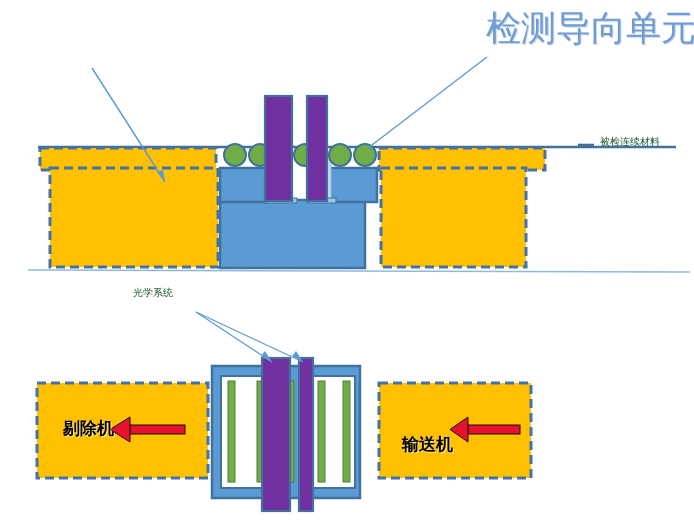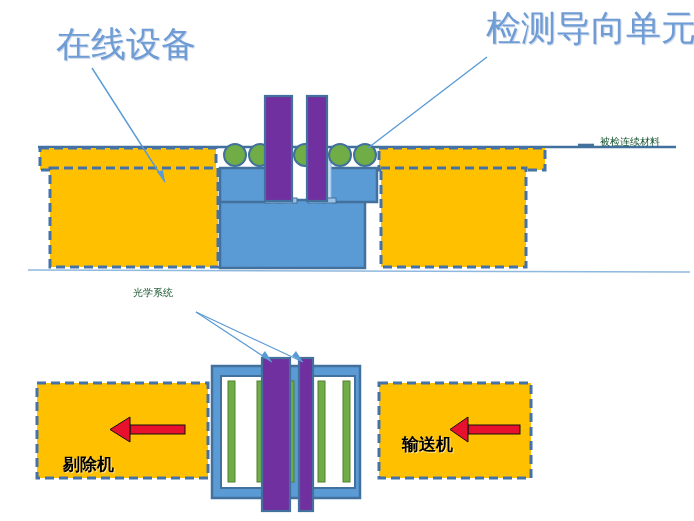"在线设备" div.lbl { html: <div>在线设备</div> -> none }
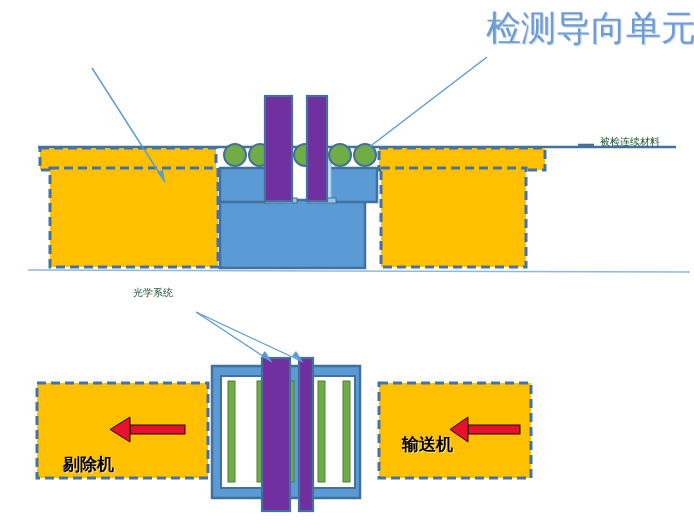"剔除机" div.lbl { margin-top: 36px -> none }
